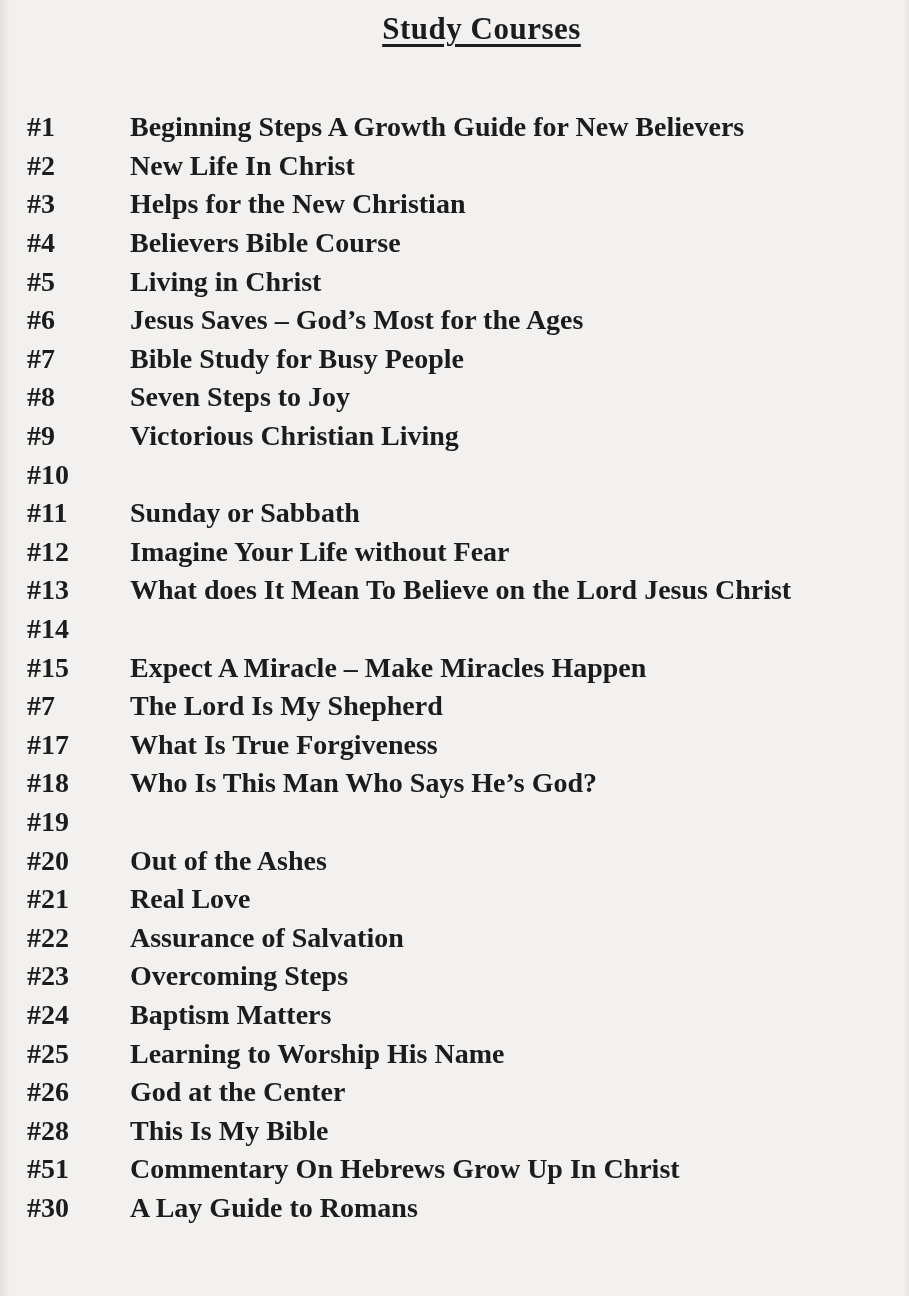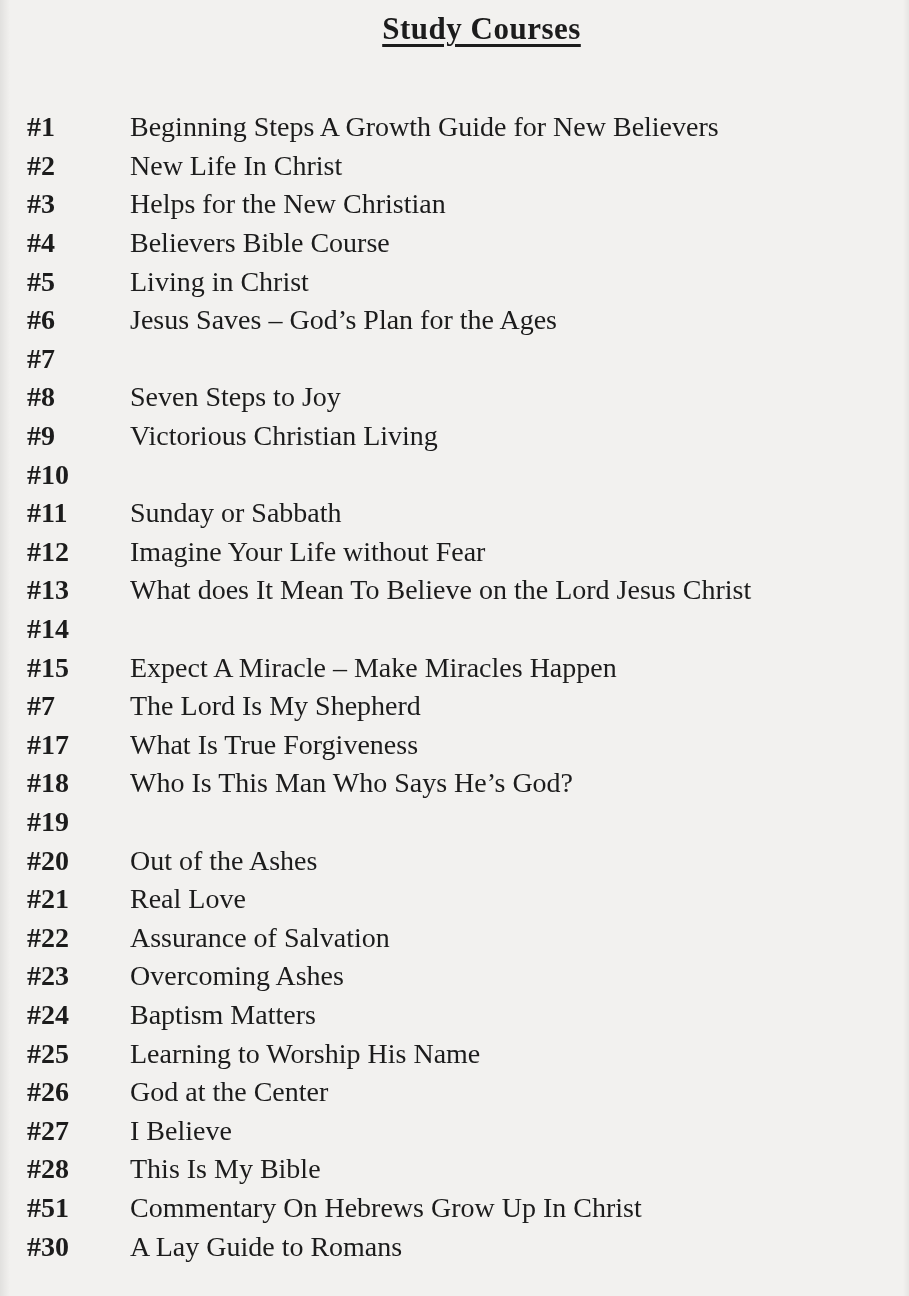"Beginning Steps A Growth Guide" .course-title { font-weight: normal -> bold }
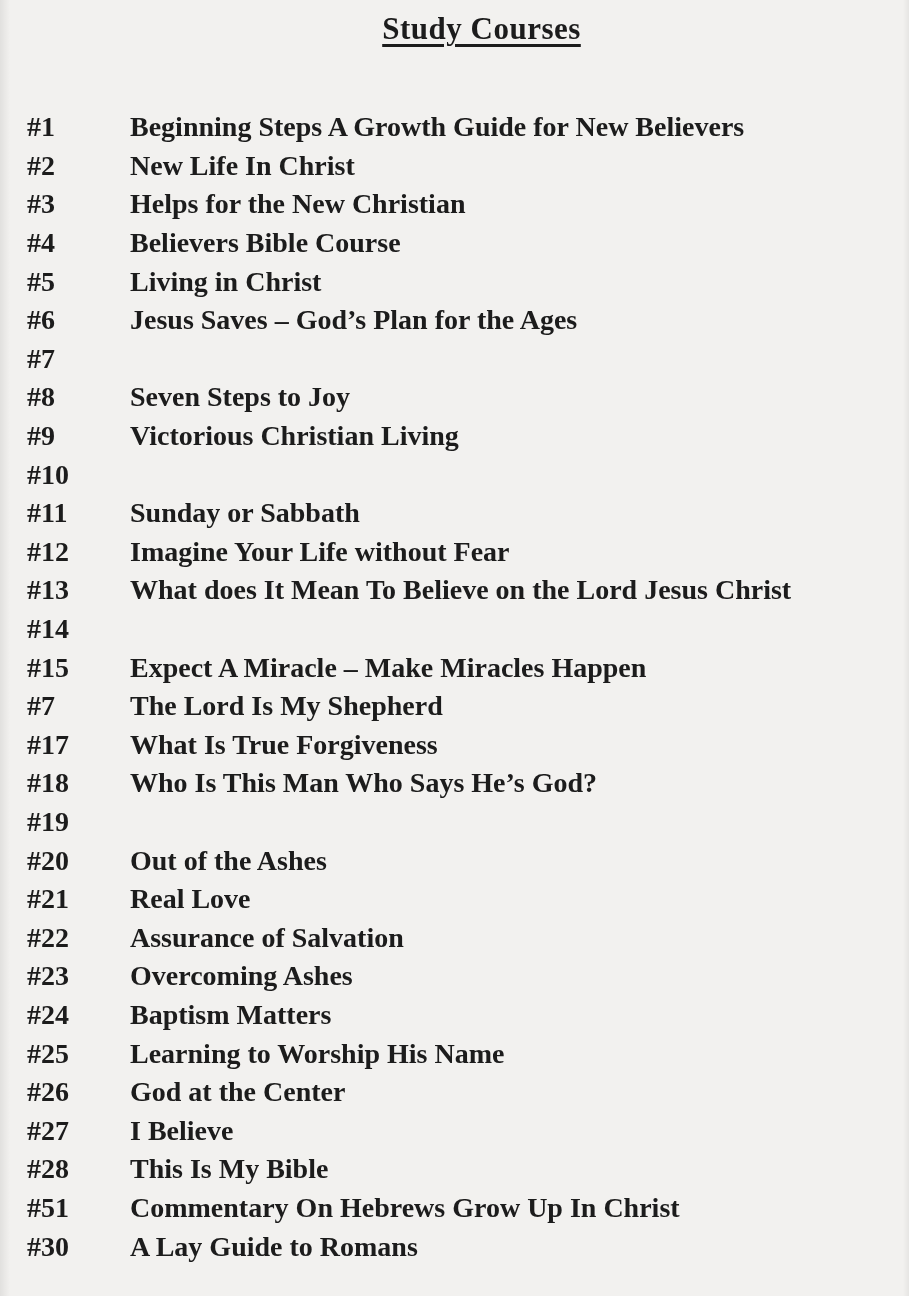"Jesus Saves – God’s Plan" span.course-title { text: Plan -> Most }
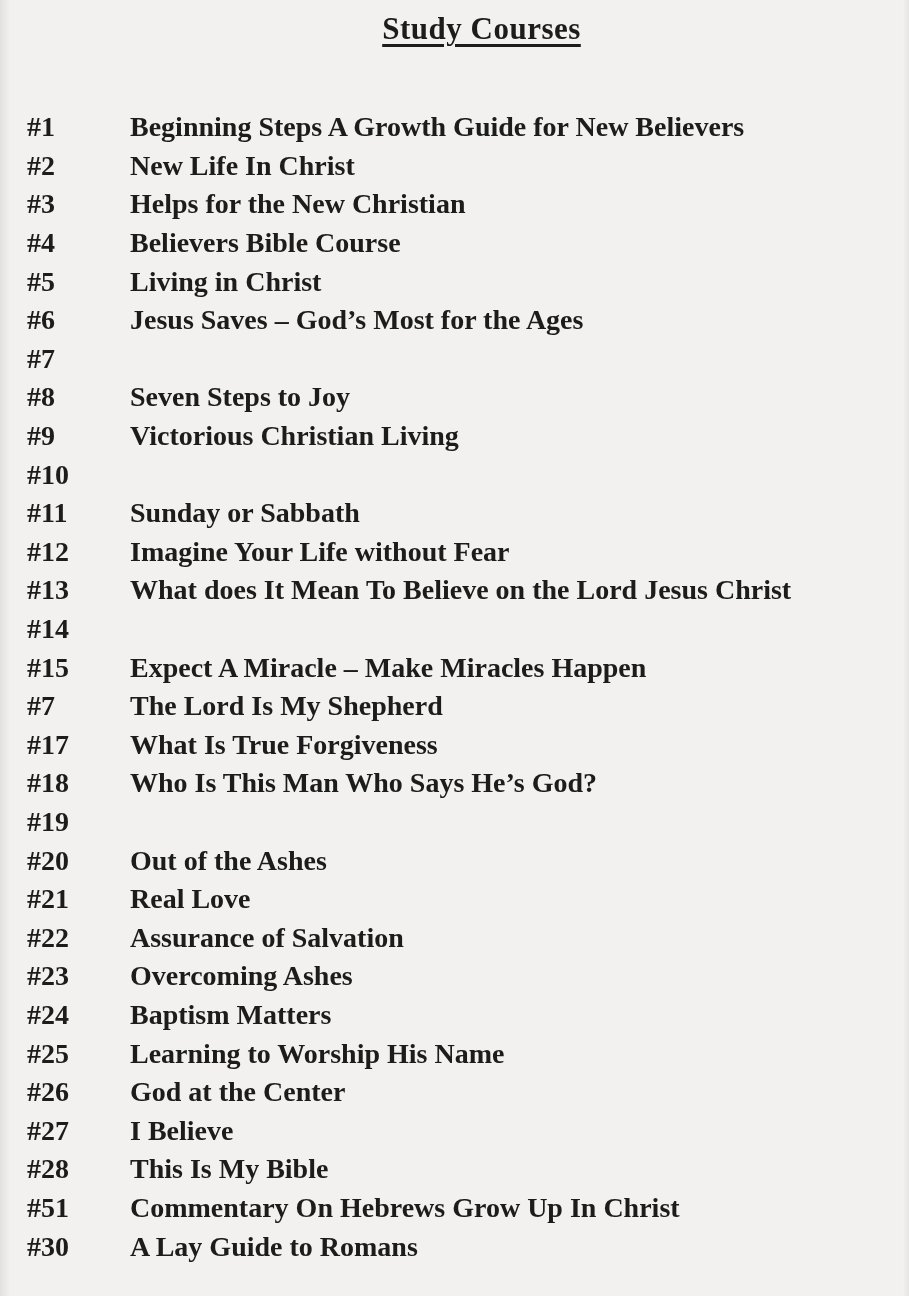"Bible Study for Busy People" span.course-title { html: none -> <span>Bible Study for Busy People</span> }
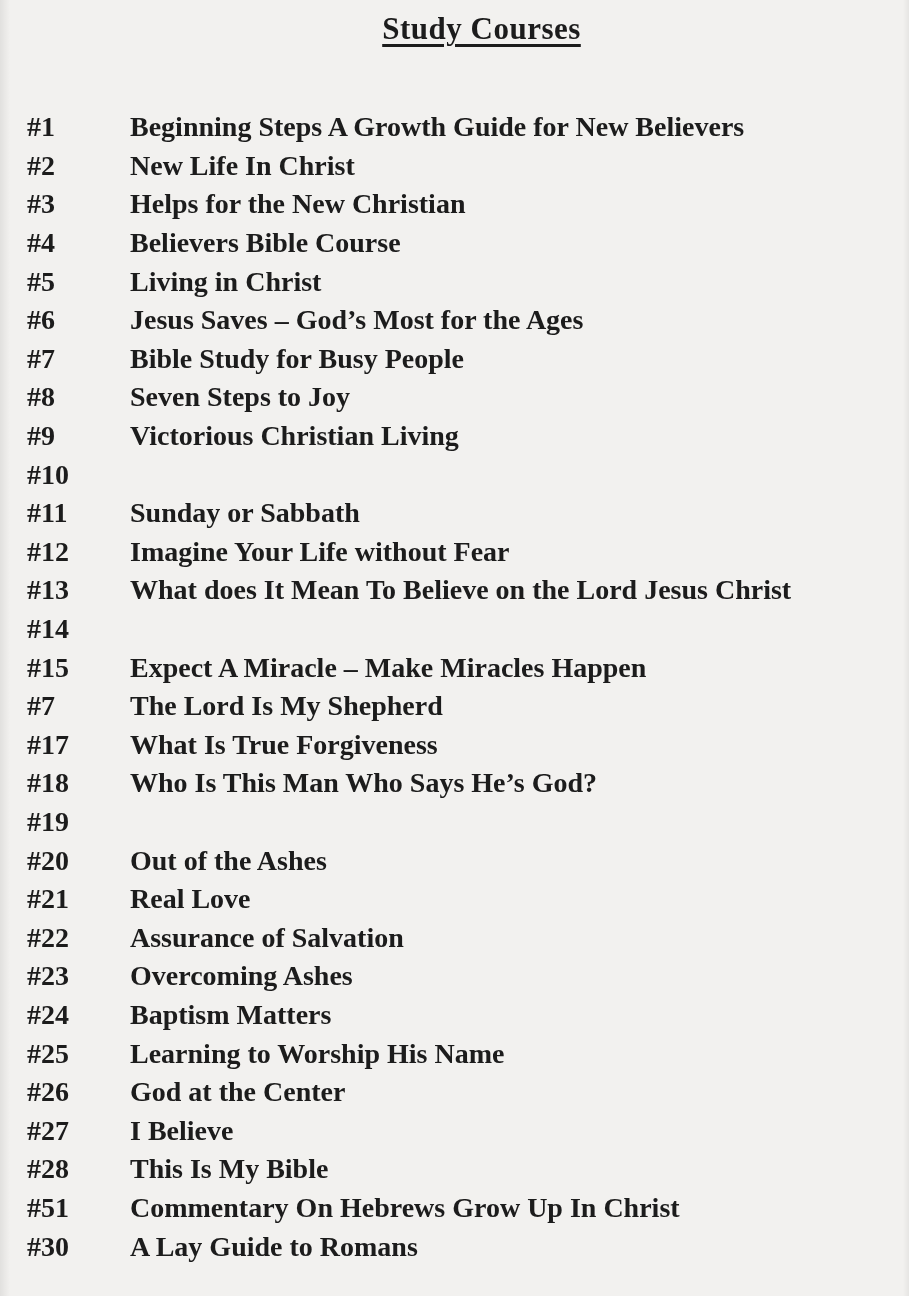"Overcoming Ashes" span.course-title { text: Ashes -> Steps }
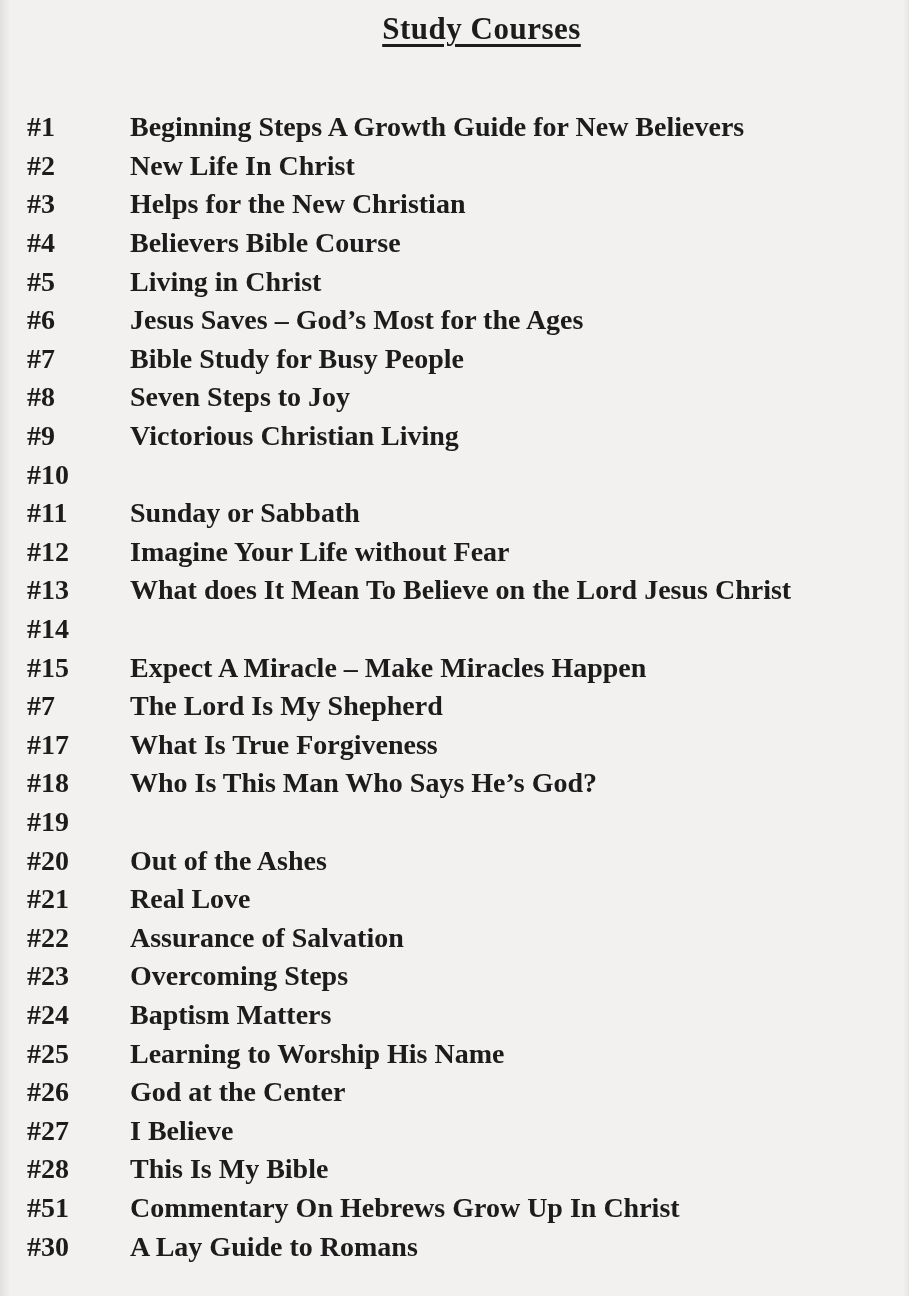"#27" div.course-row { html: <div> <span>#27</span> <span>I Believe</span> </div> -> none }
